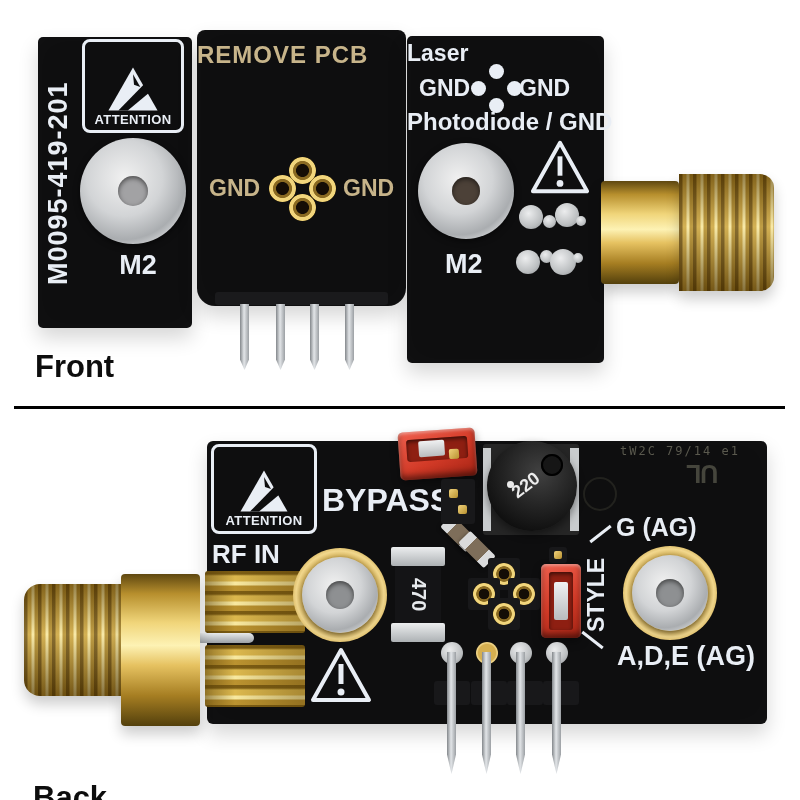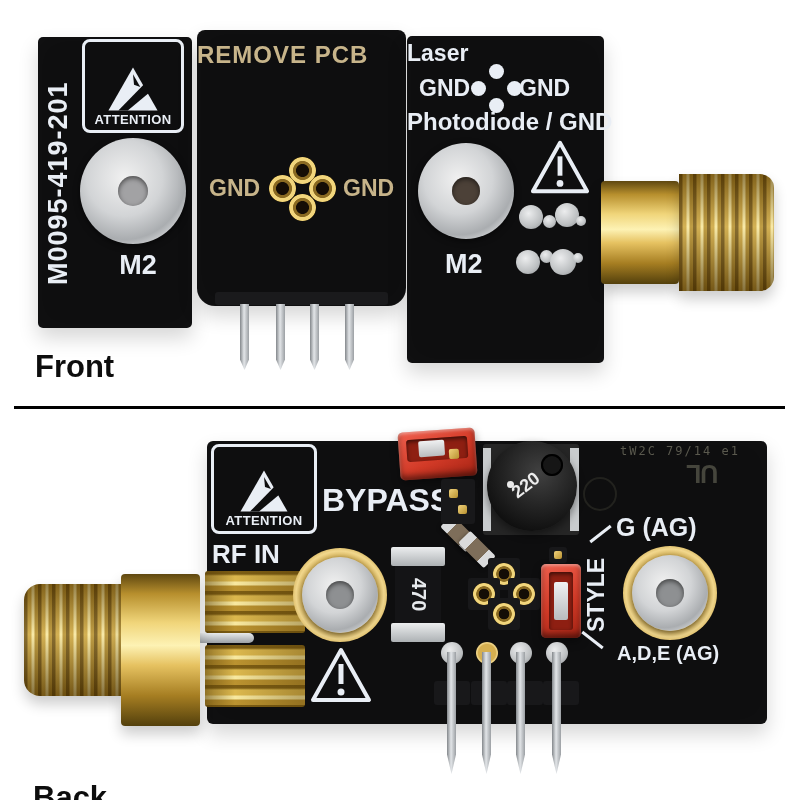"A,D,E (AG)" div.silk { font-size: 20px -> 27px }
